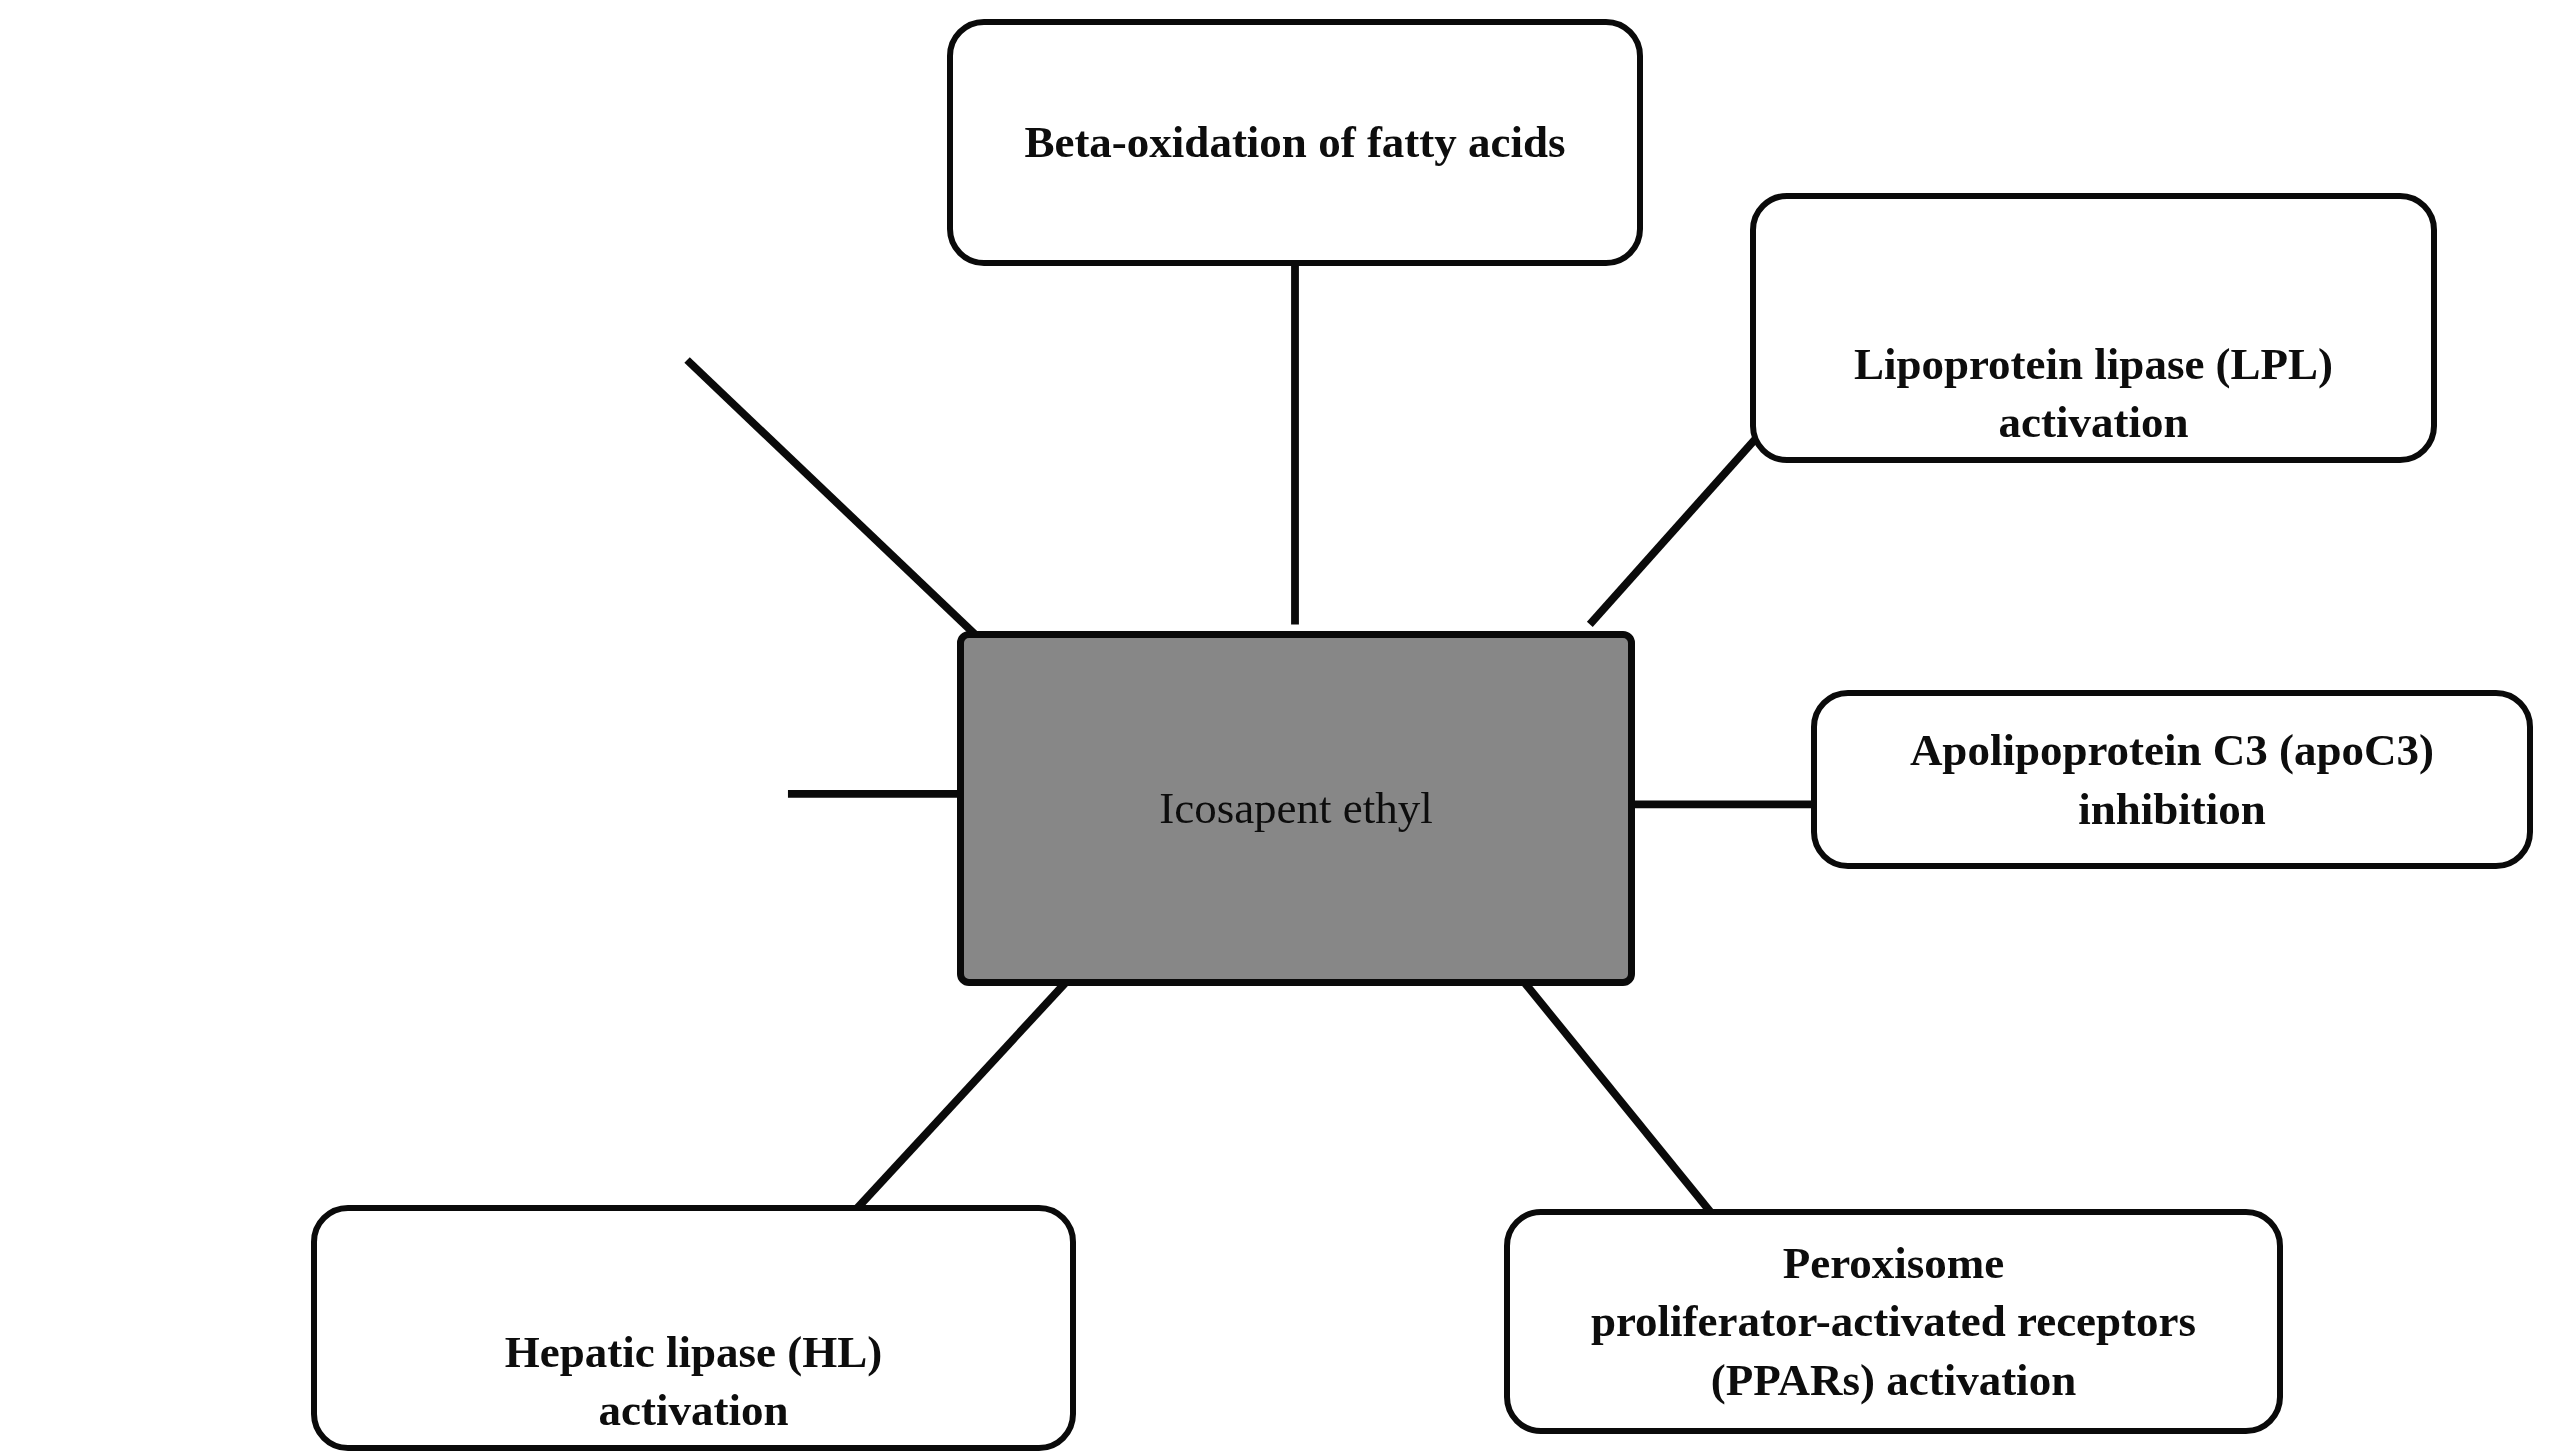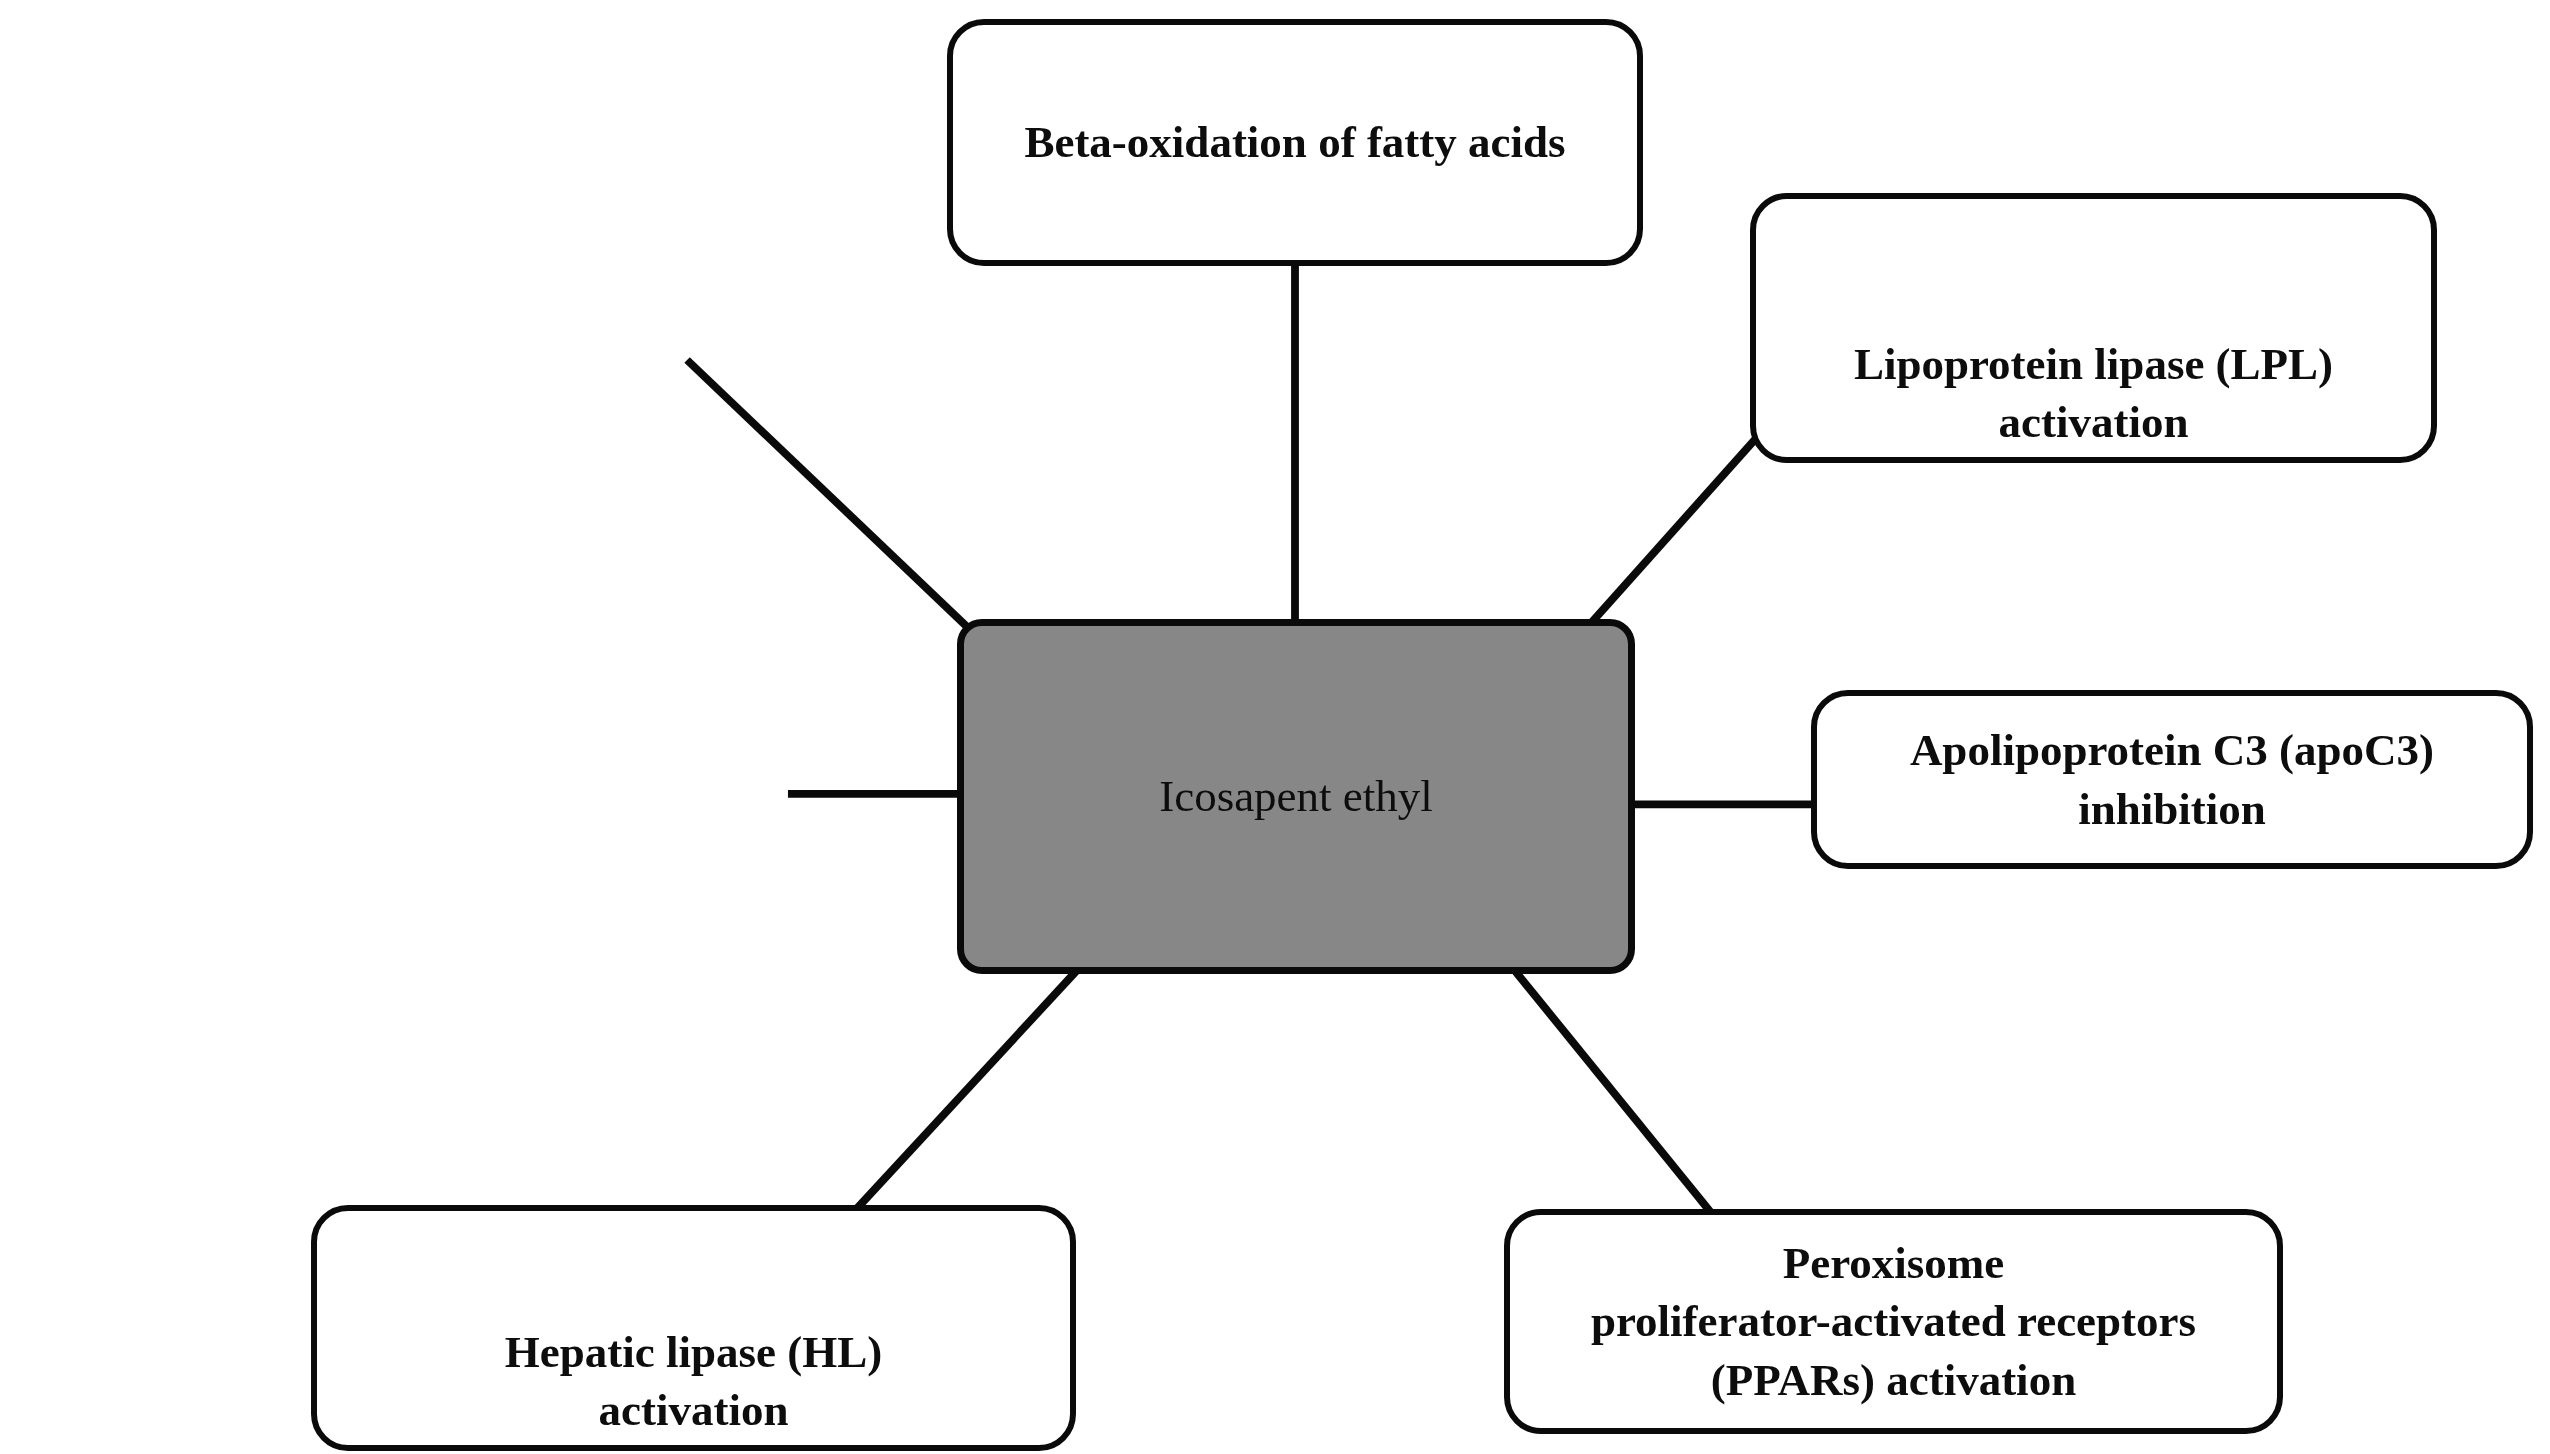"Icosapent ethyl" .node.center { border-radius: 25px -> 12px; margin-top: none -> 12px }
